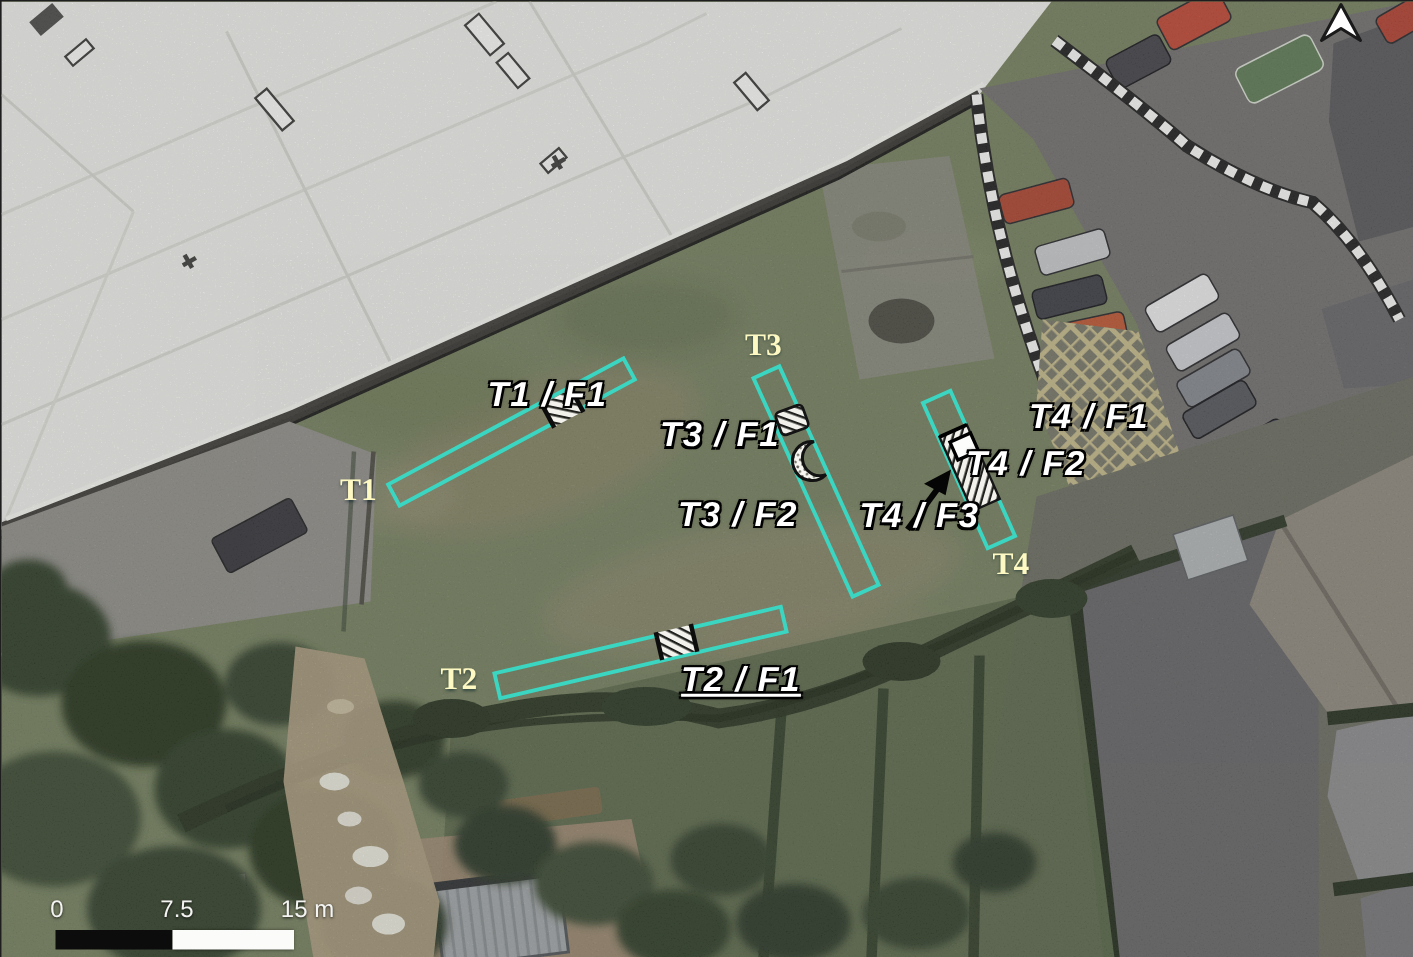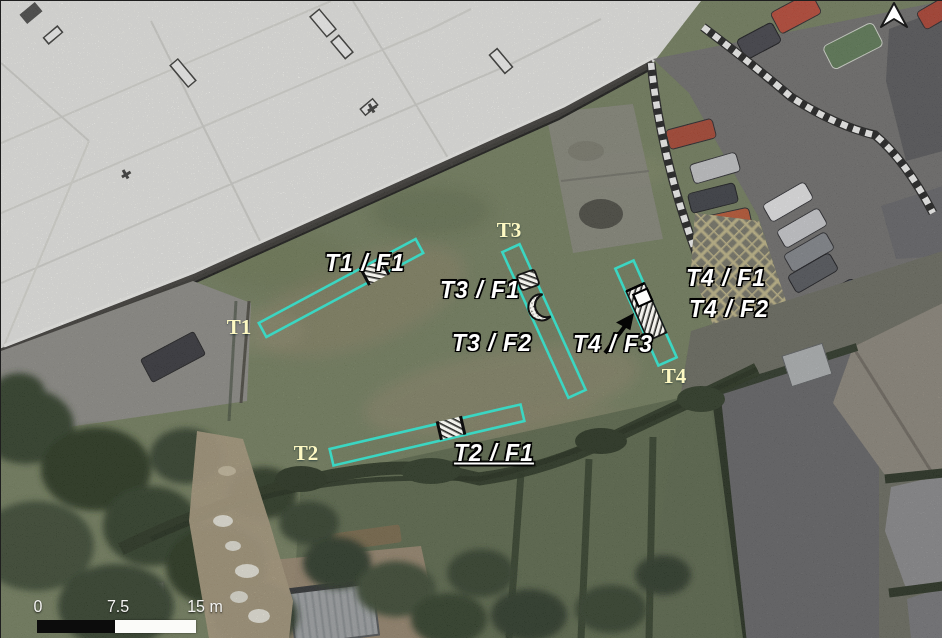"T4 / F2" div.flabel { left: 728px -> 683px }
